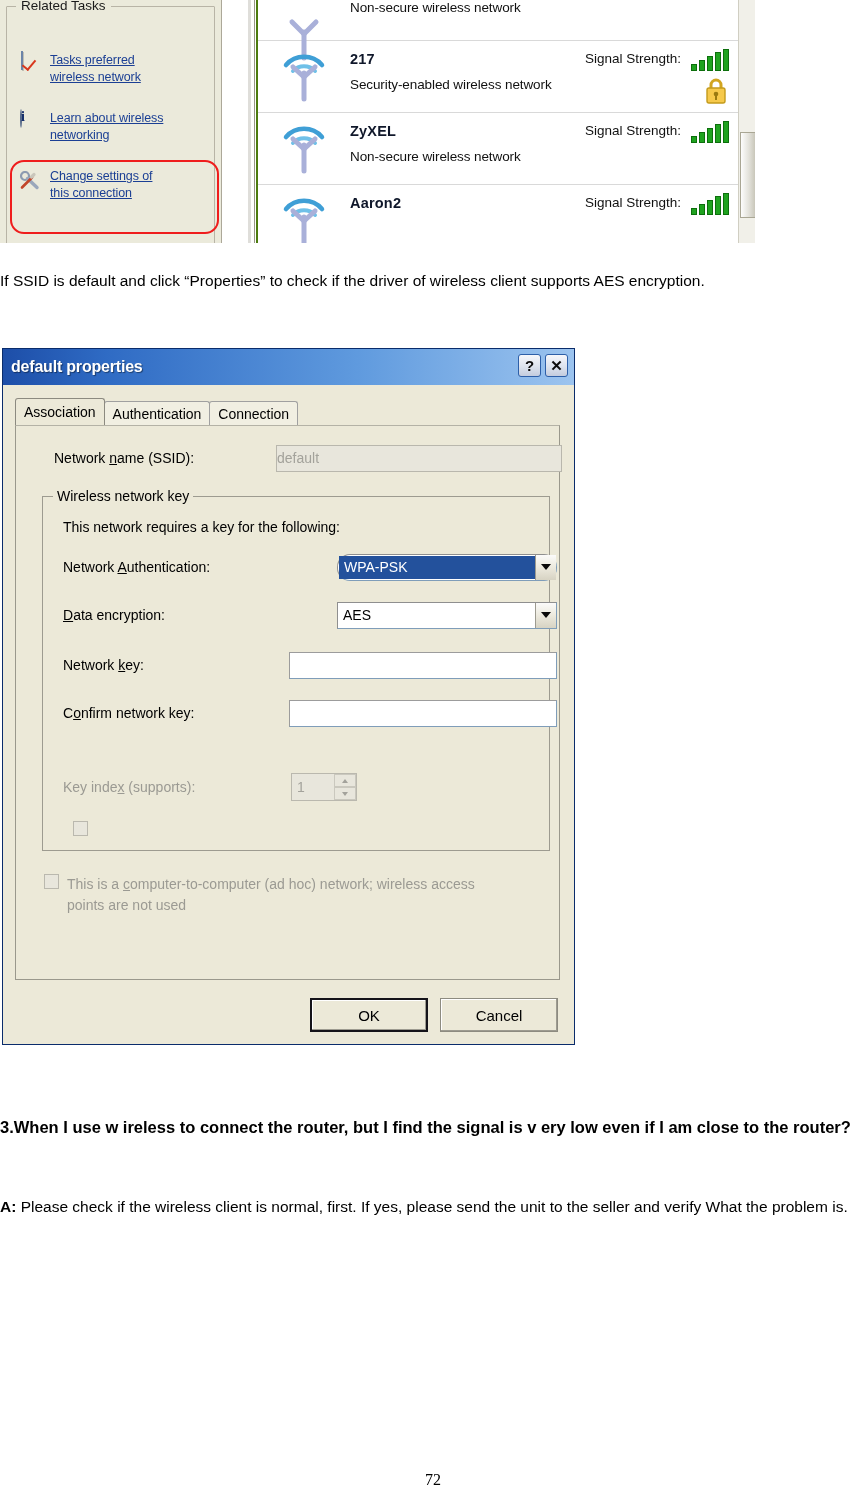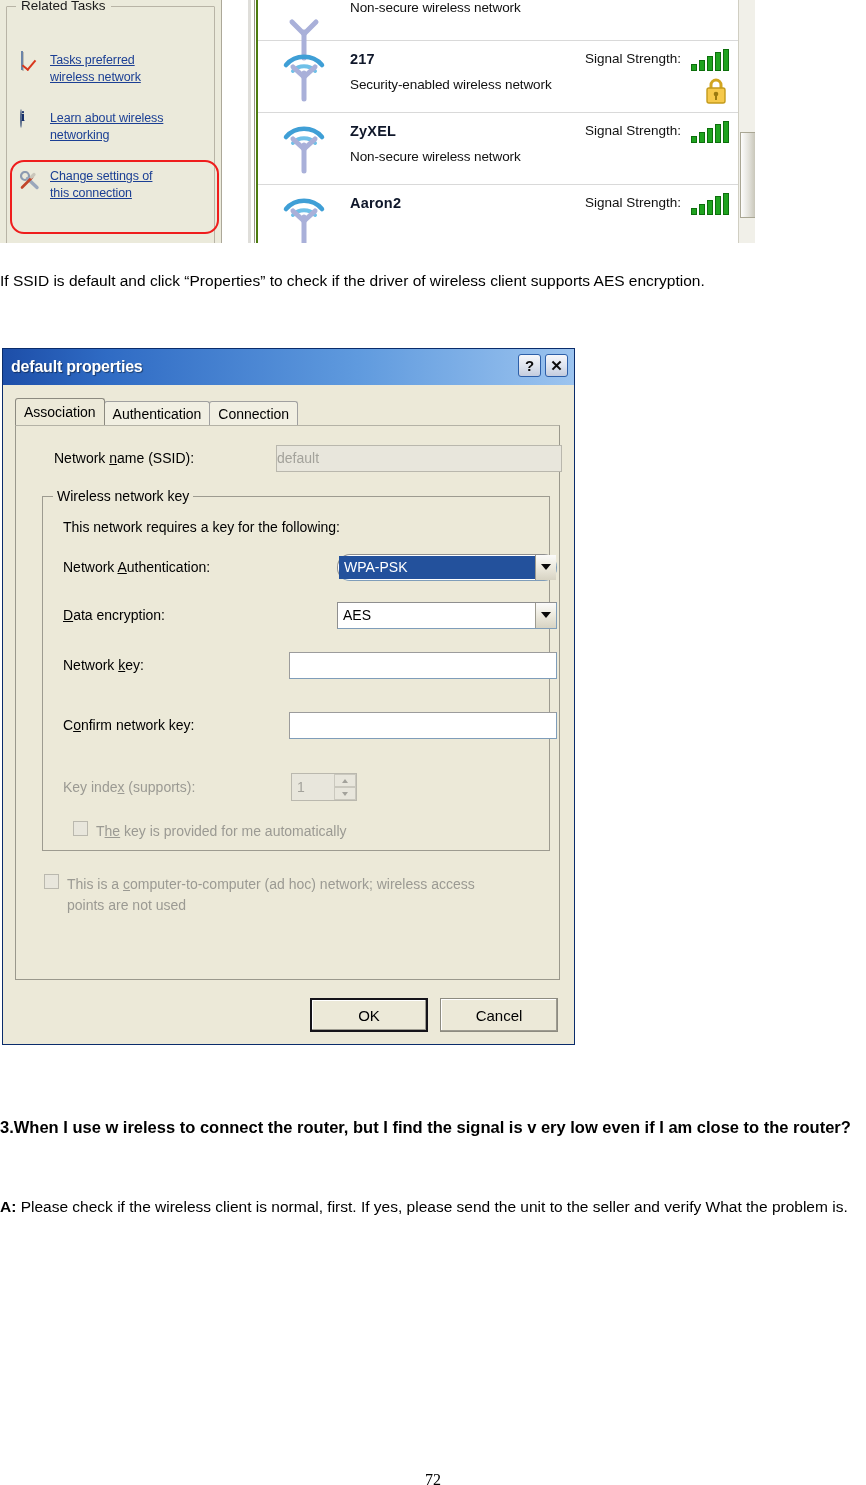"Confirm network key:" div.fld-row { top: 220px -> 208px }
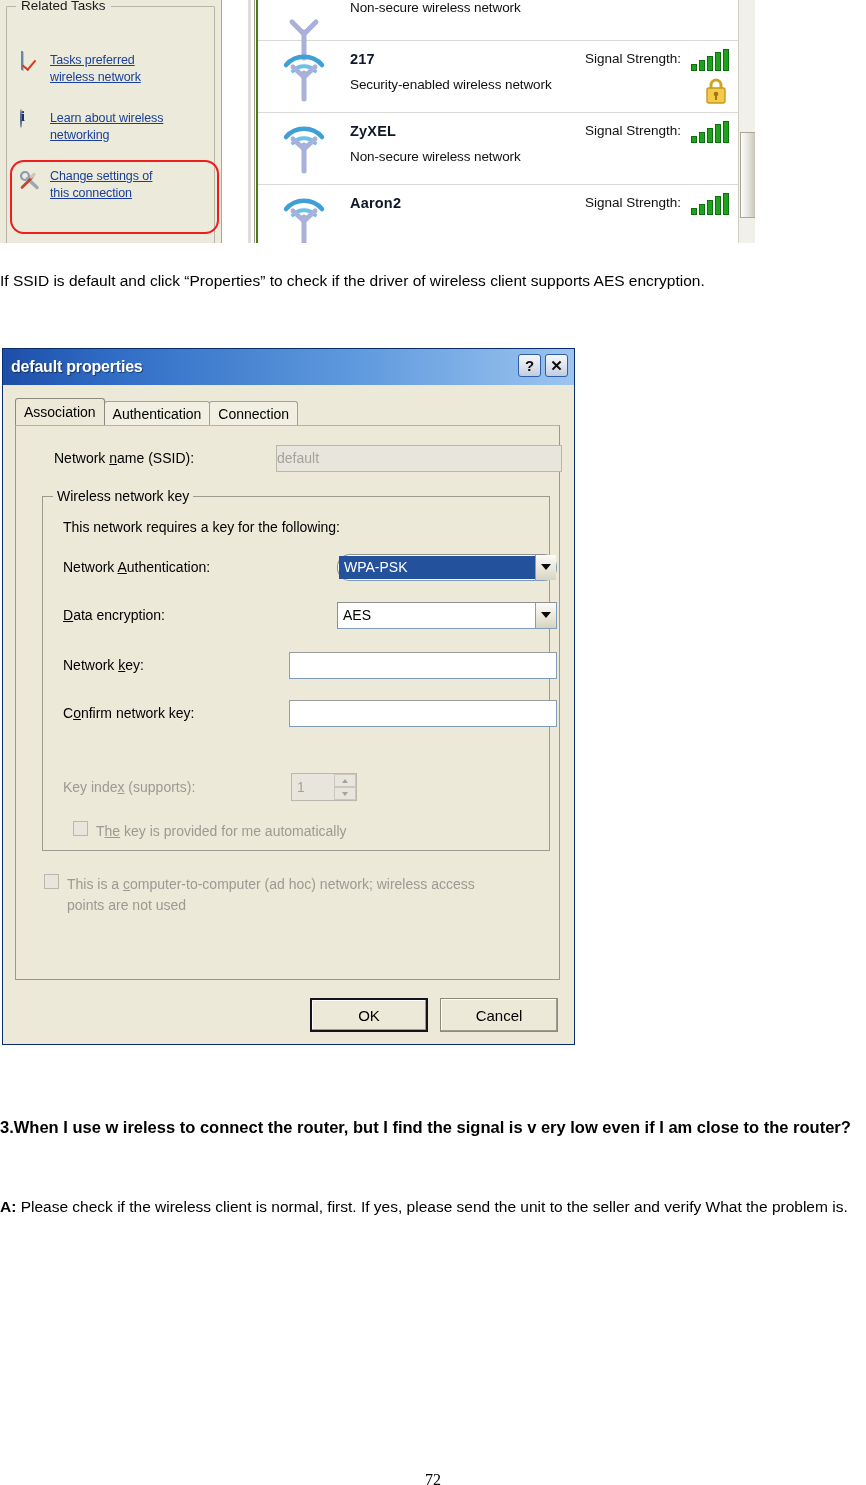"The key is provided for" span.ctxt { html: <span><span>T</span><span>he</span><span> key is provided for me automatically</span></span> -> none }
